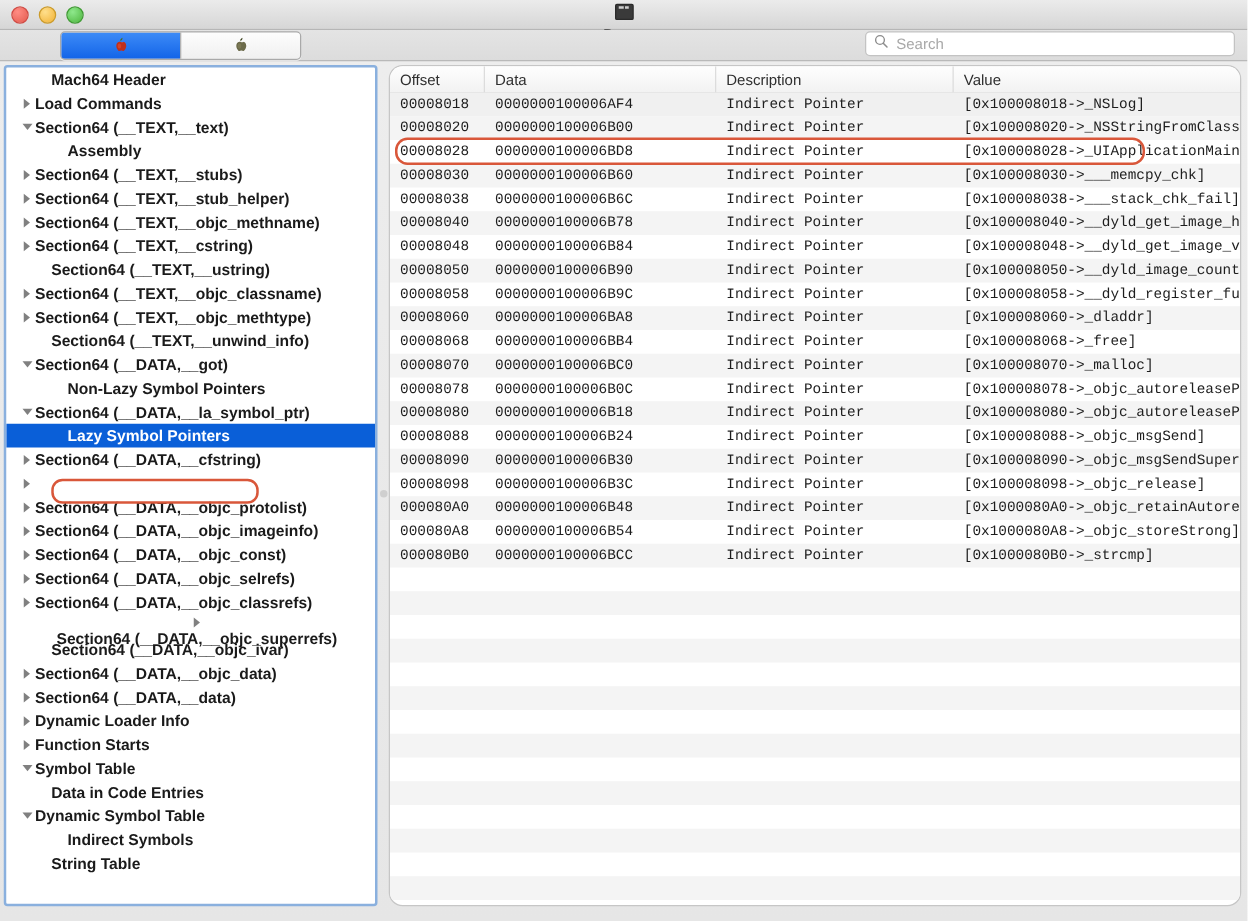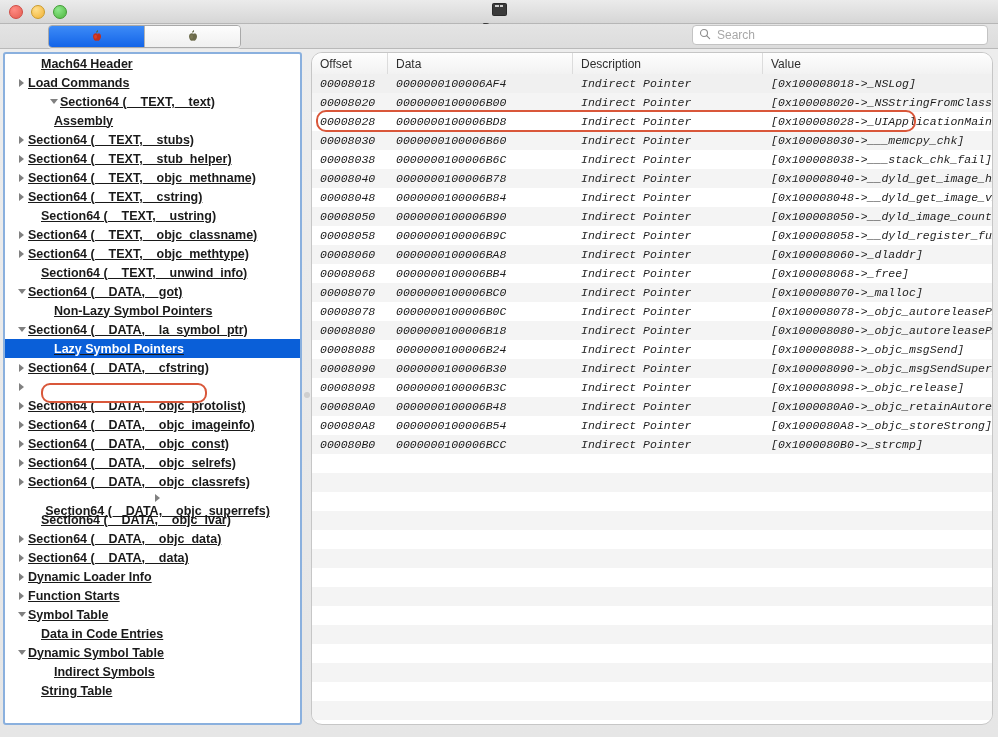"Mach64 Header" .sidebar { text-decoration: underline -> none }
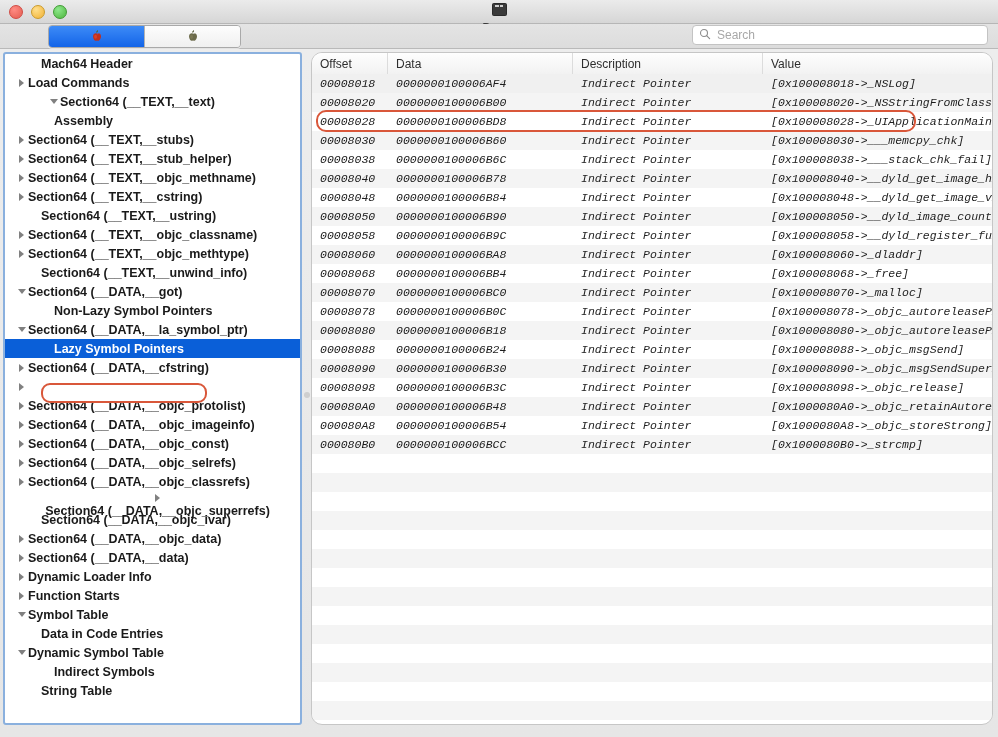"00008018" .tr { font-style: italic -> none }
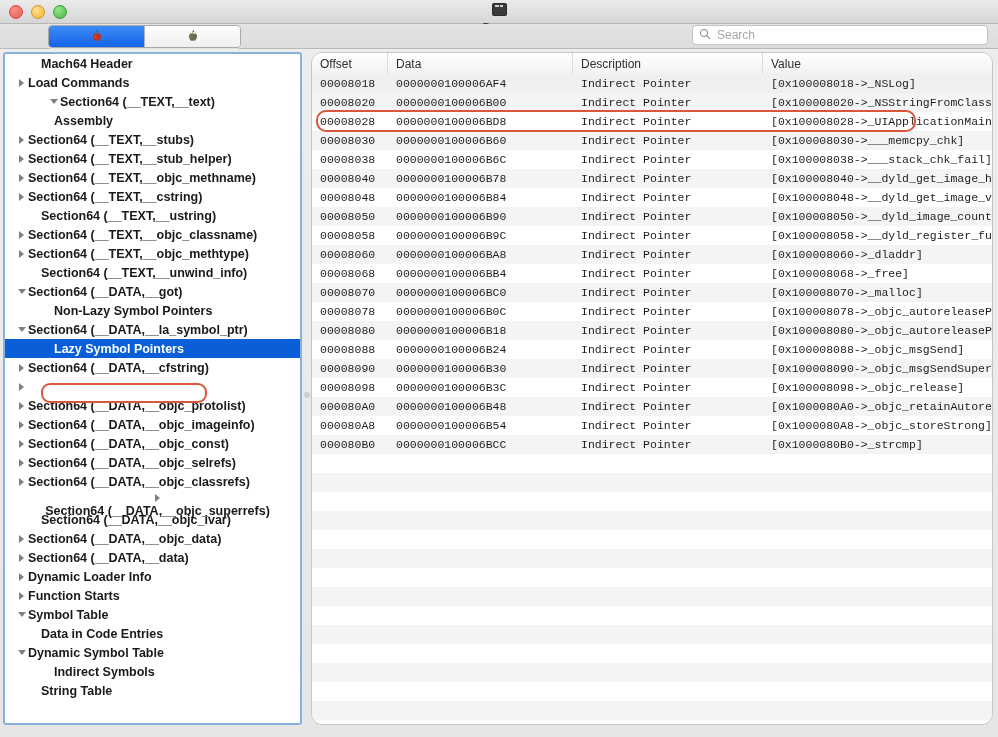"Section64 (__TEXT,__text)" div.tree-row { margin-left: 32px -> none }
